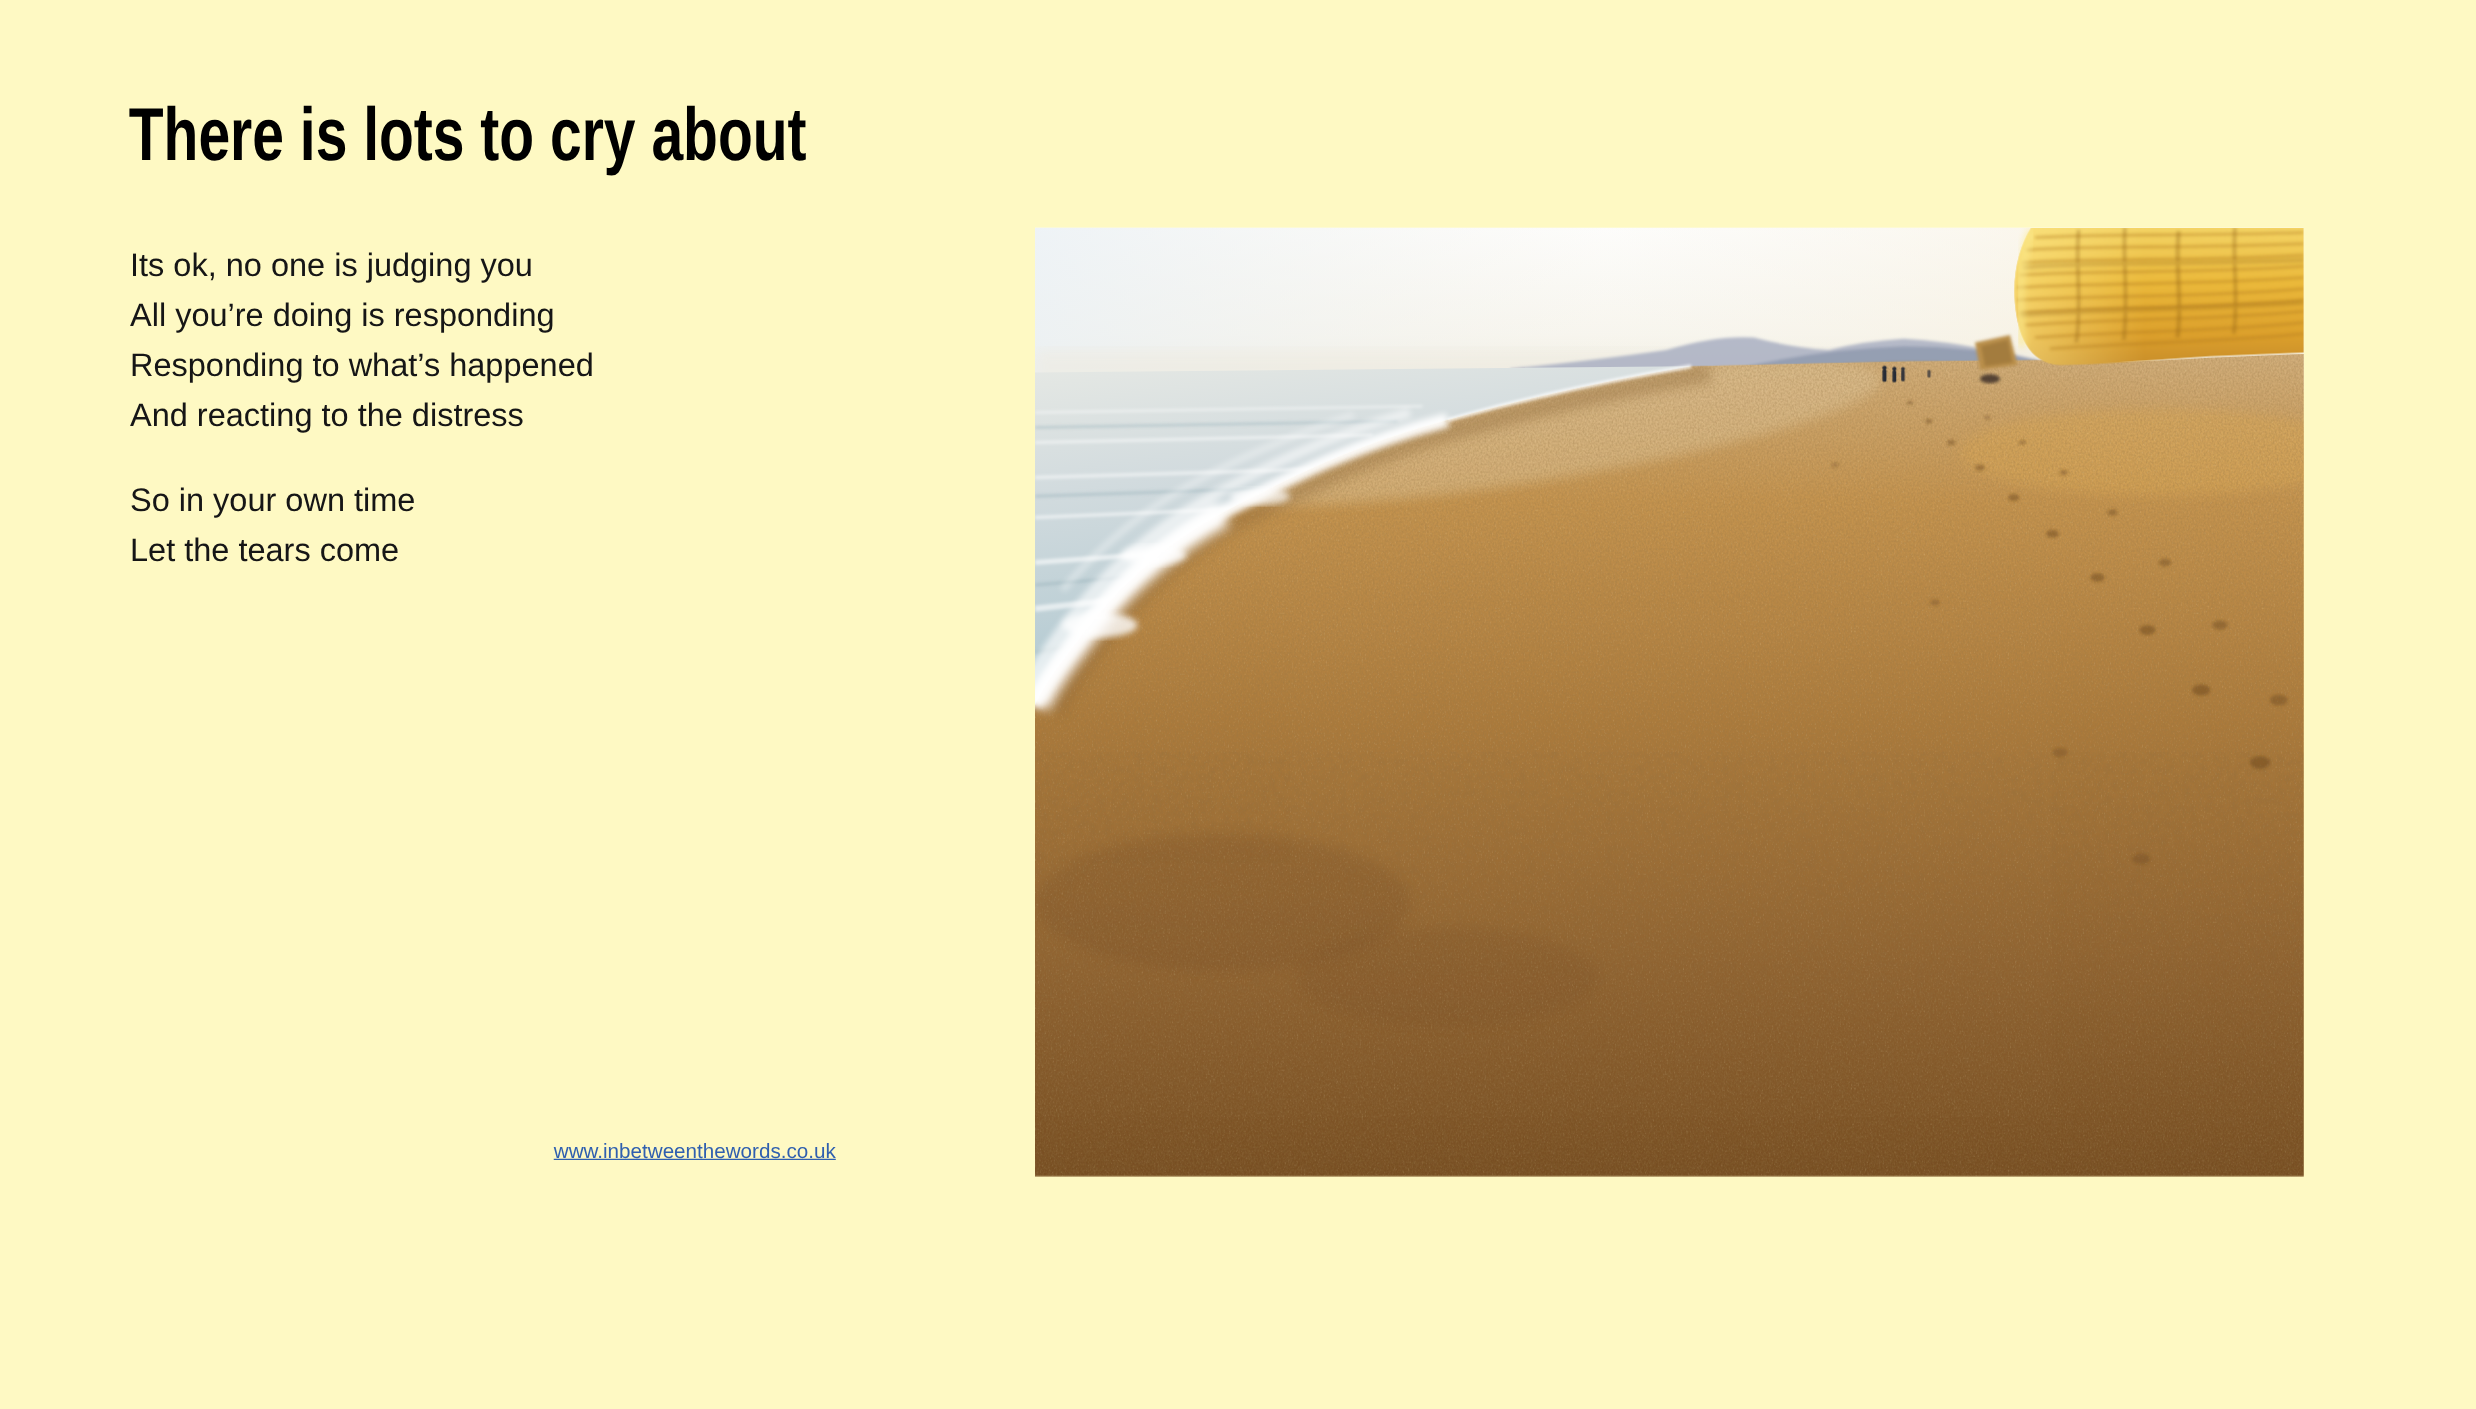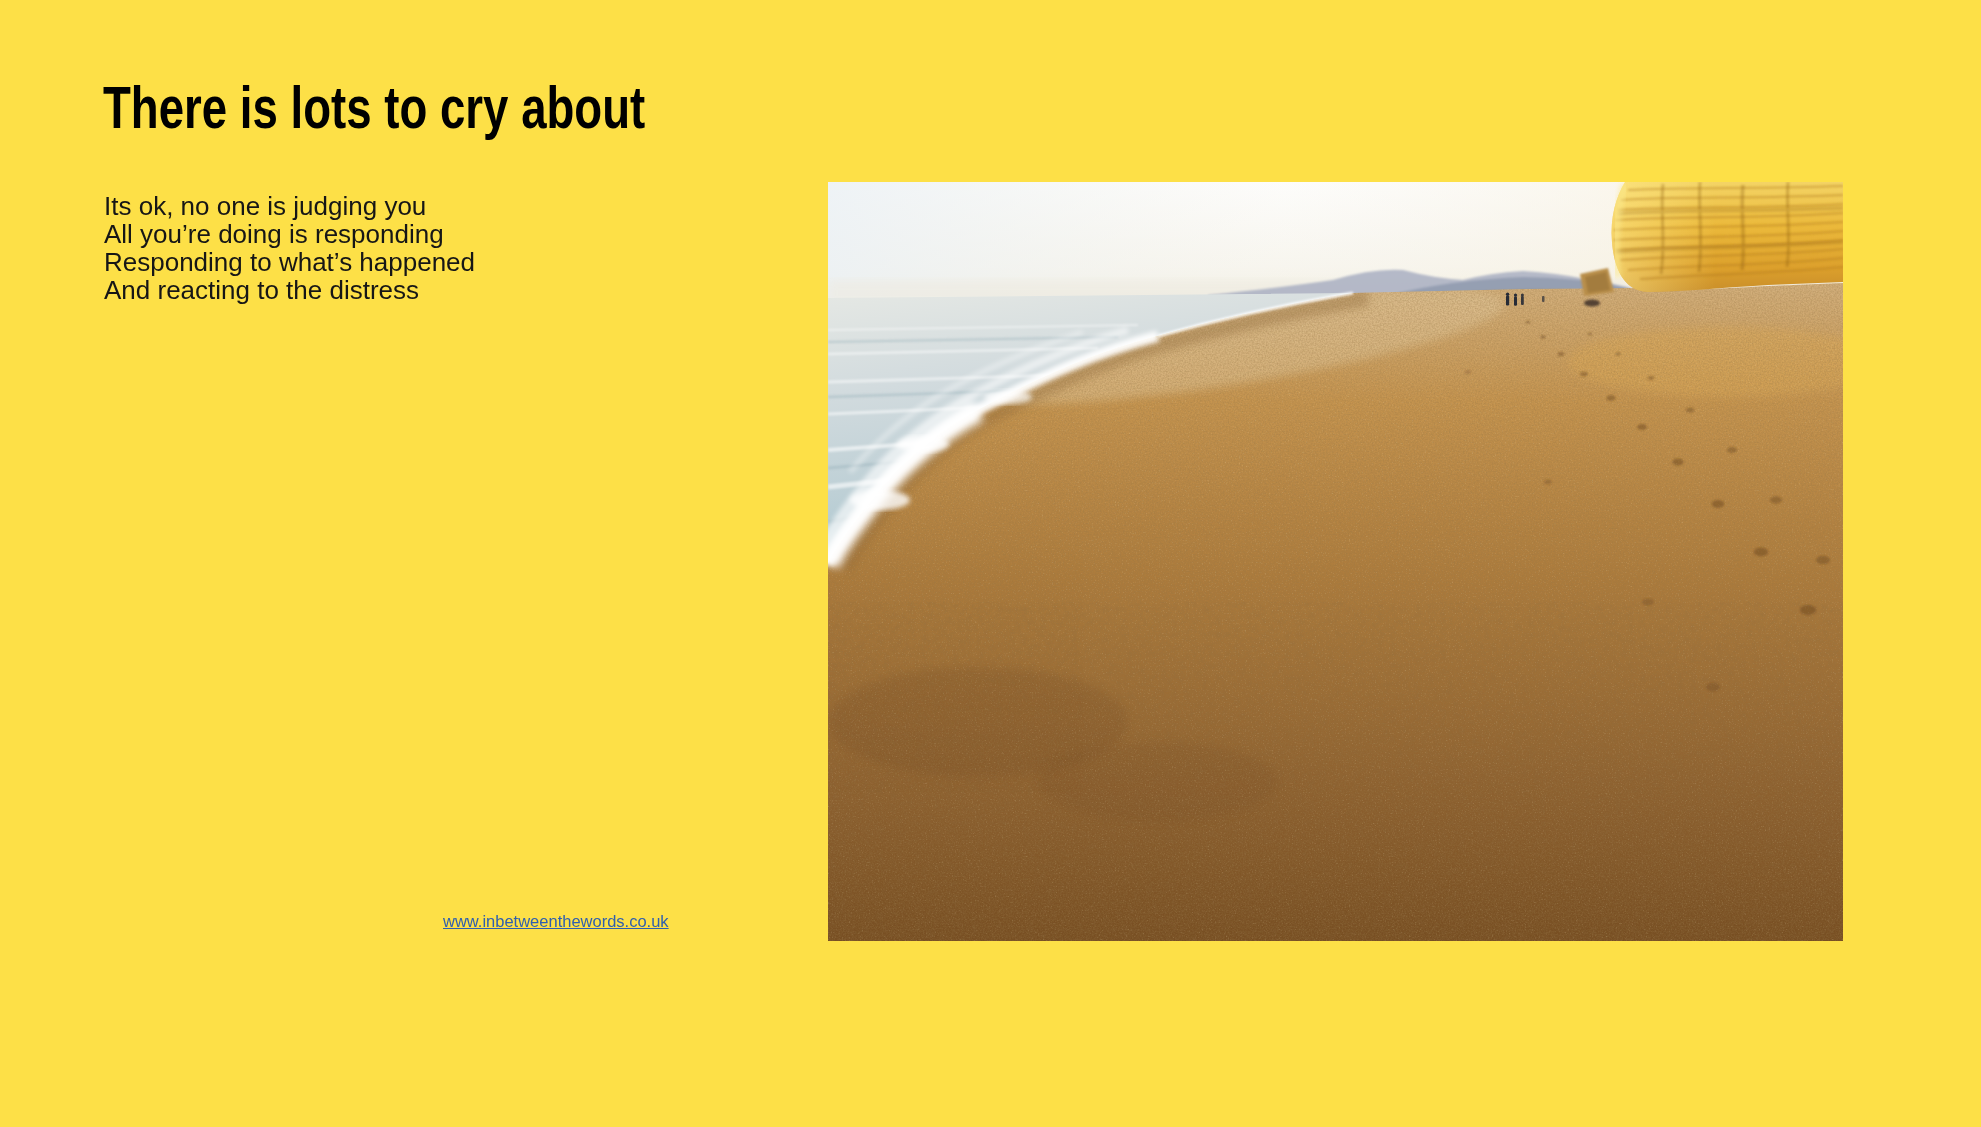"There is lots to cry" .slide { background: #fde047 -> #fef9c3 }
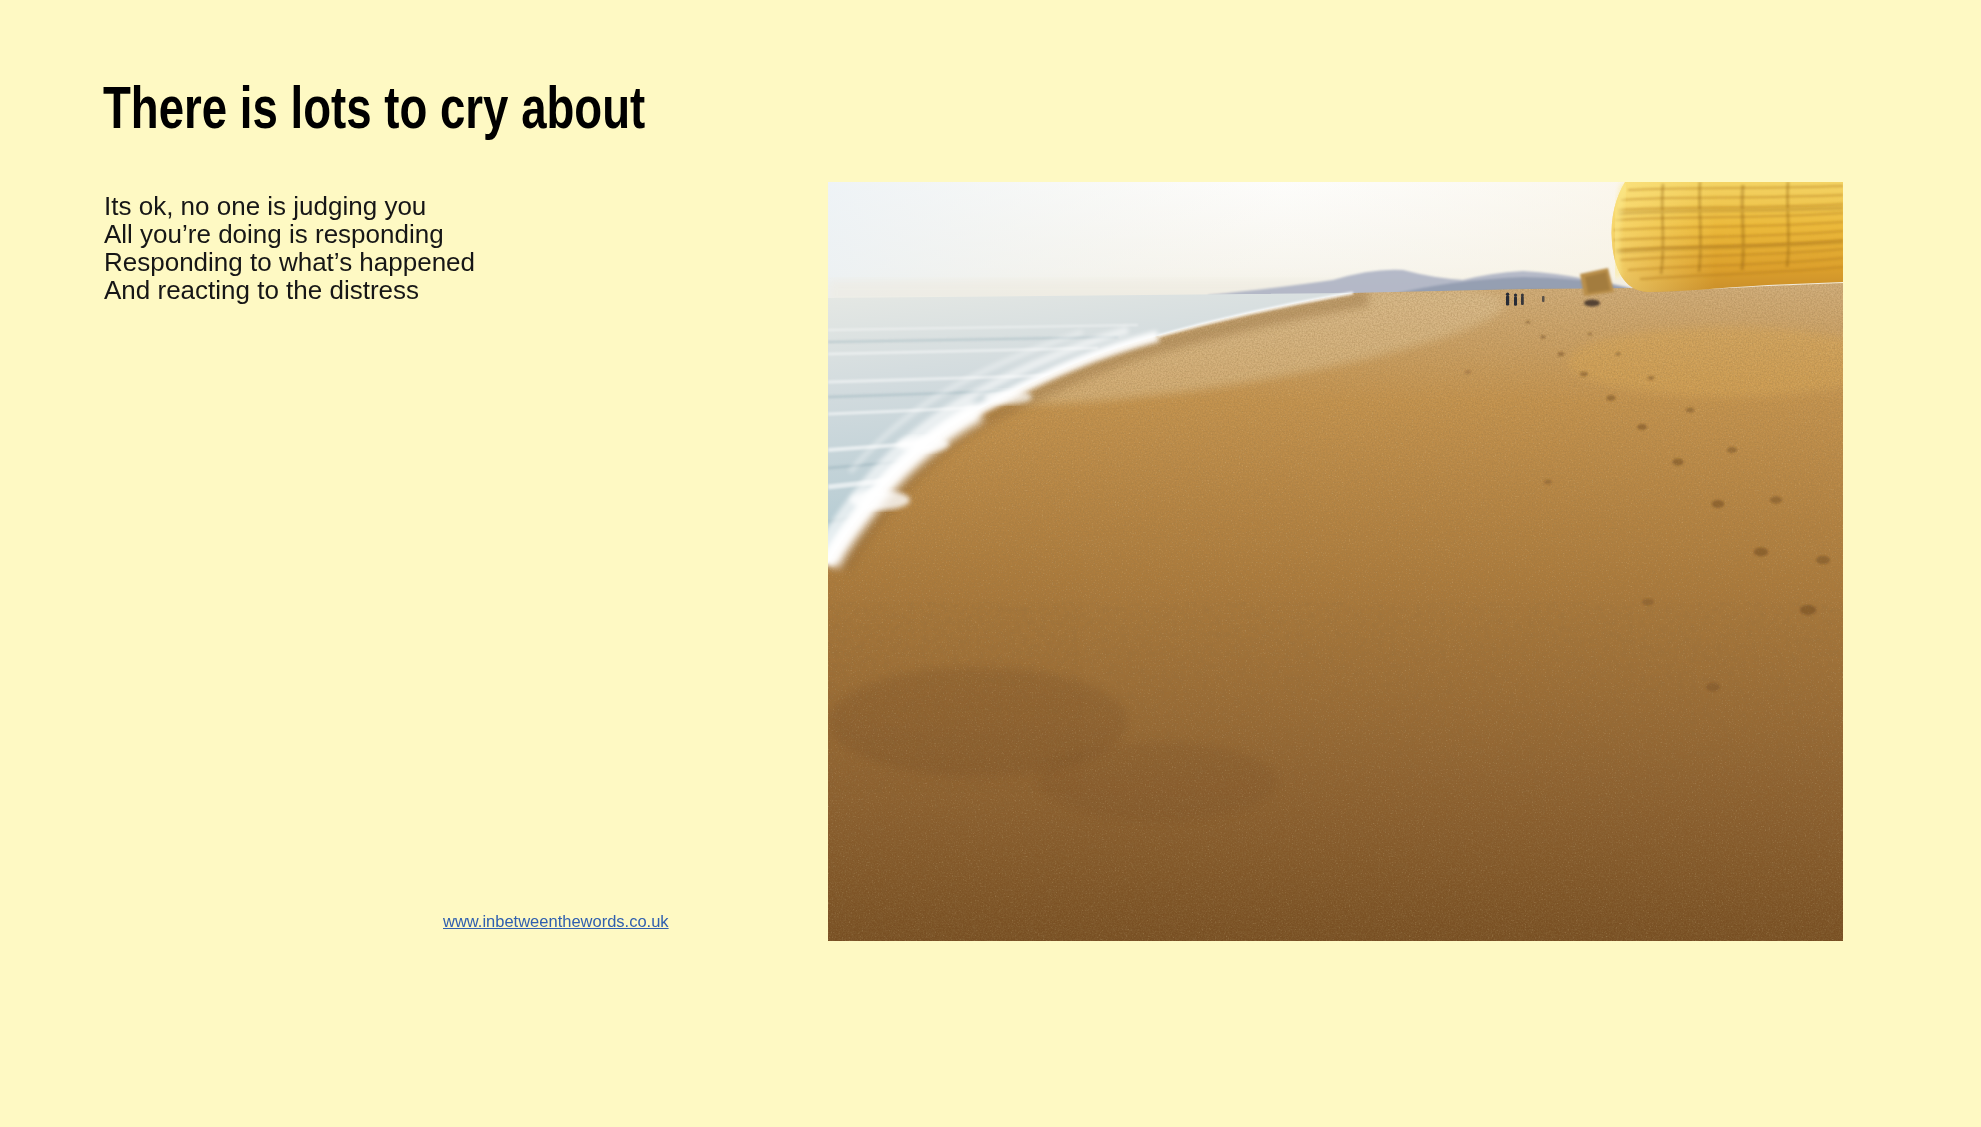"Its ok, no one is" .stanza { line-height: 28px -> 40px }
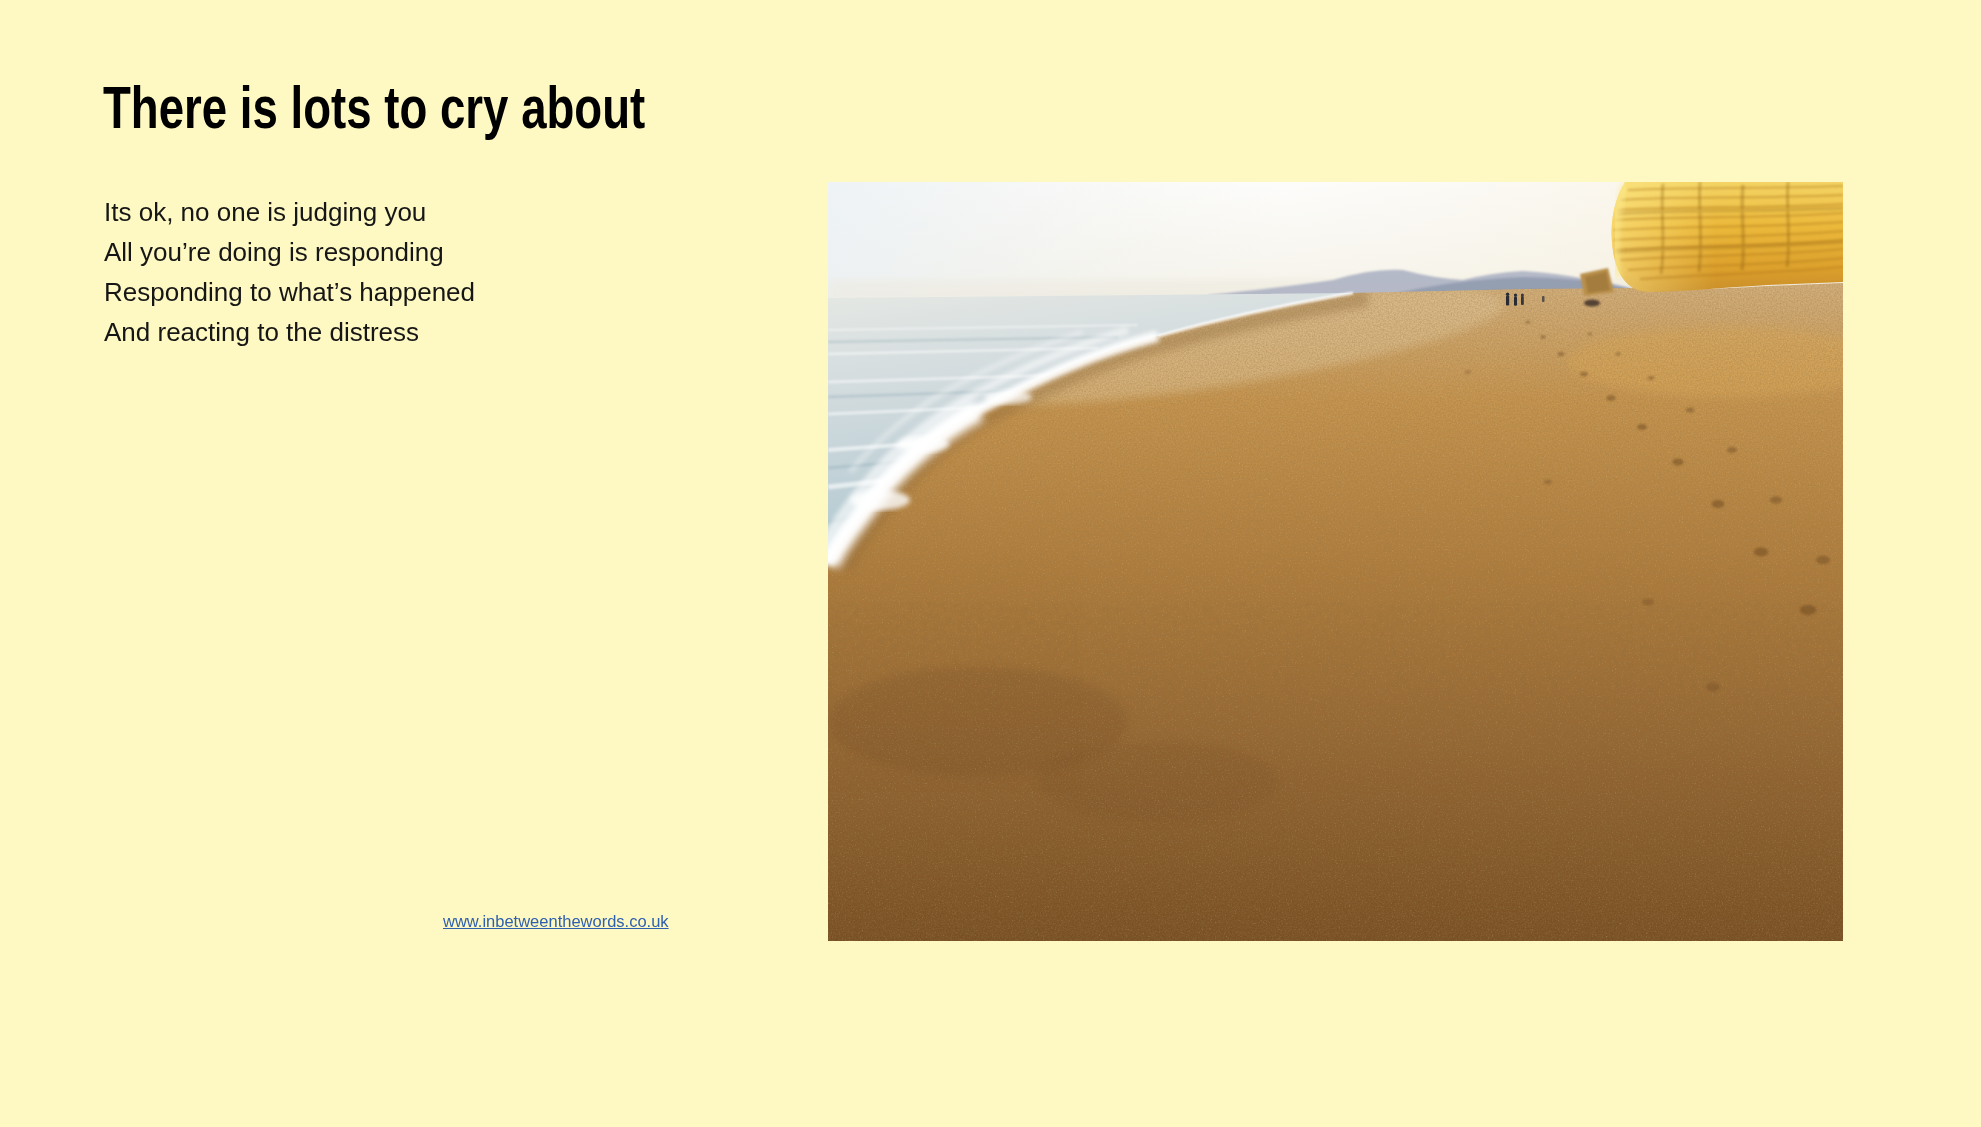"So in your own time" p.stanza { html: none -> <p>So in your own time Let the tears come</p> }
